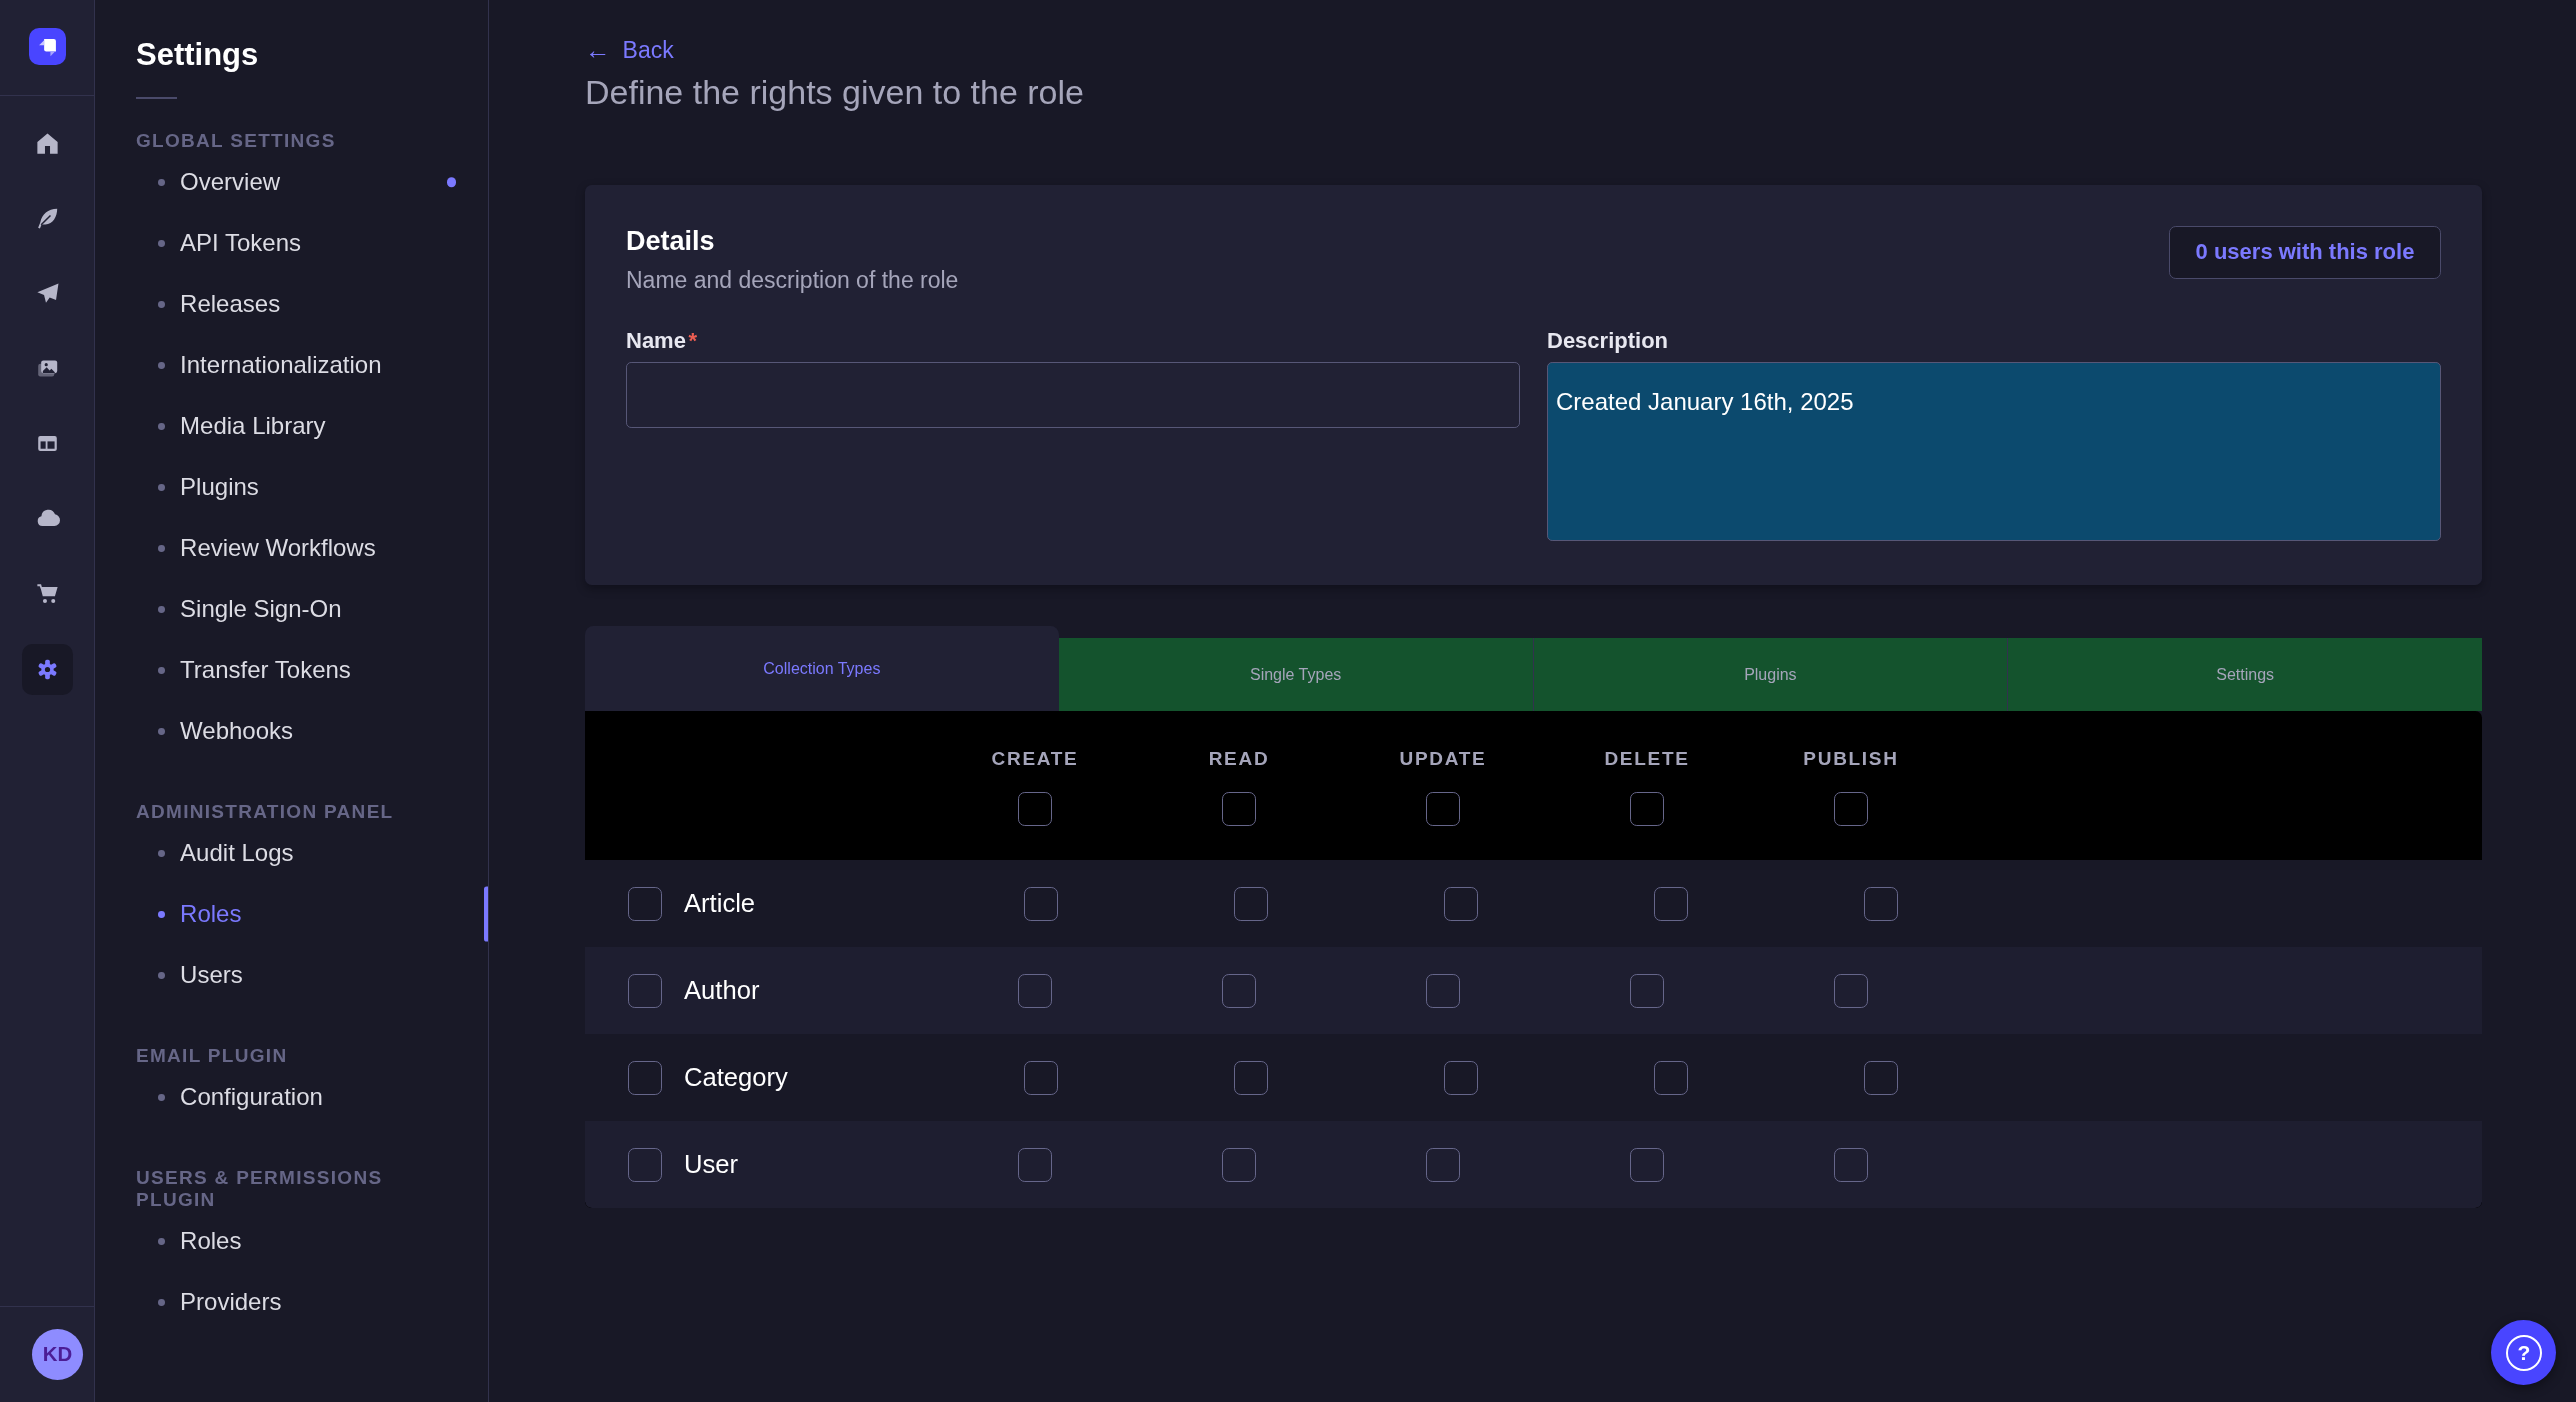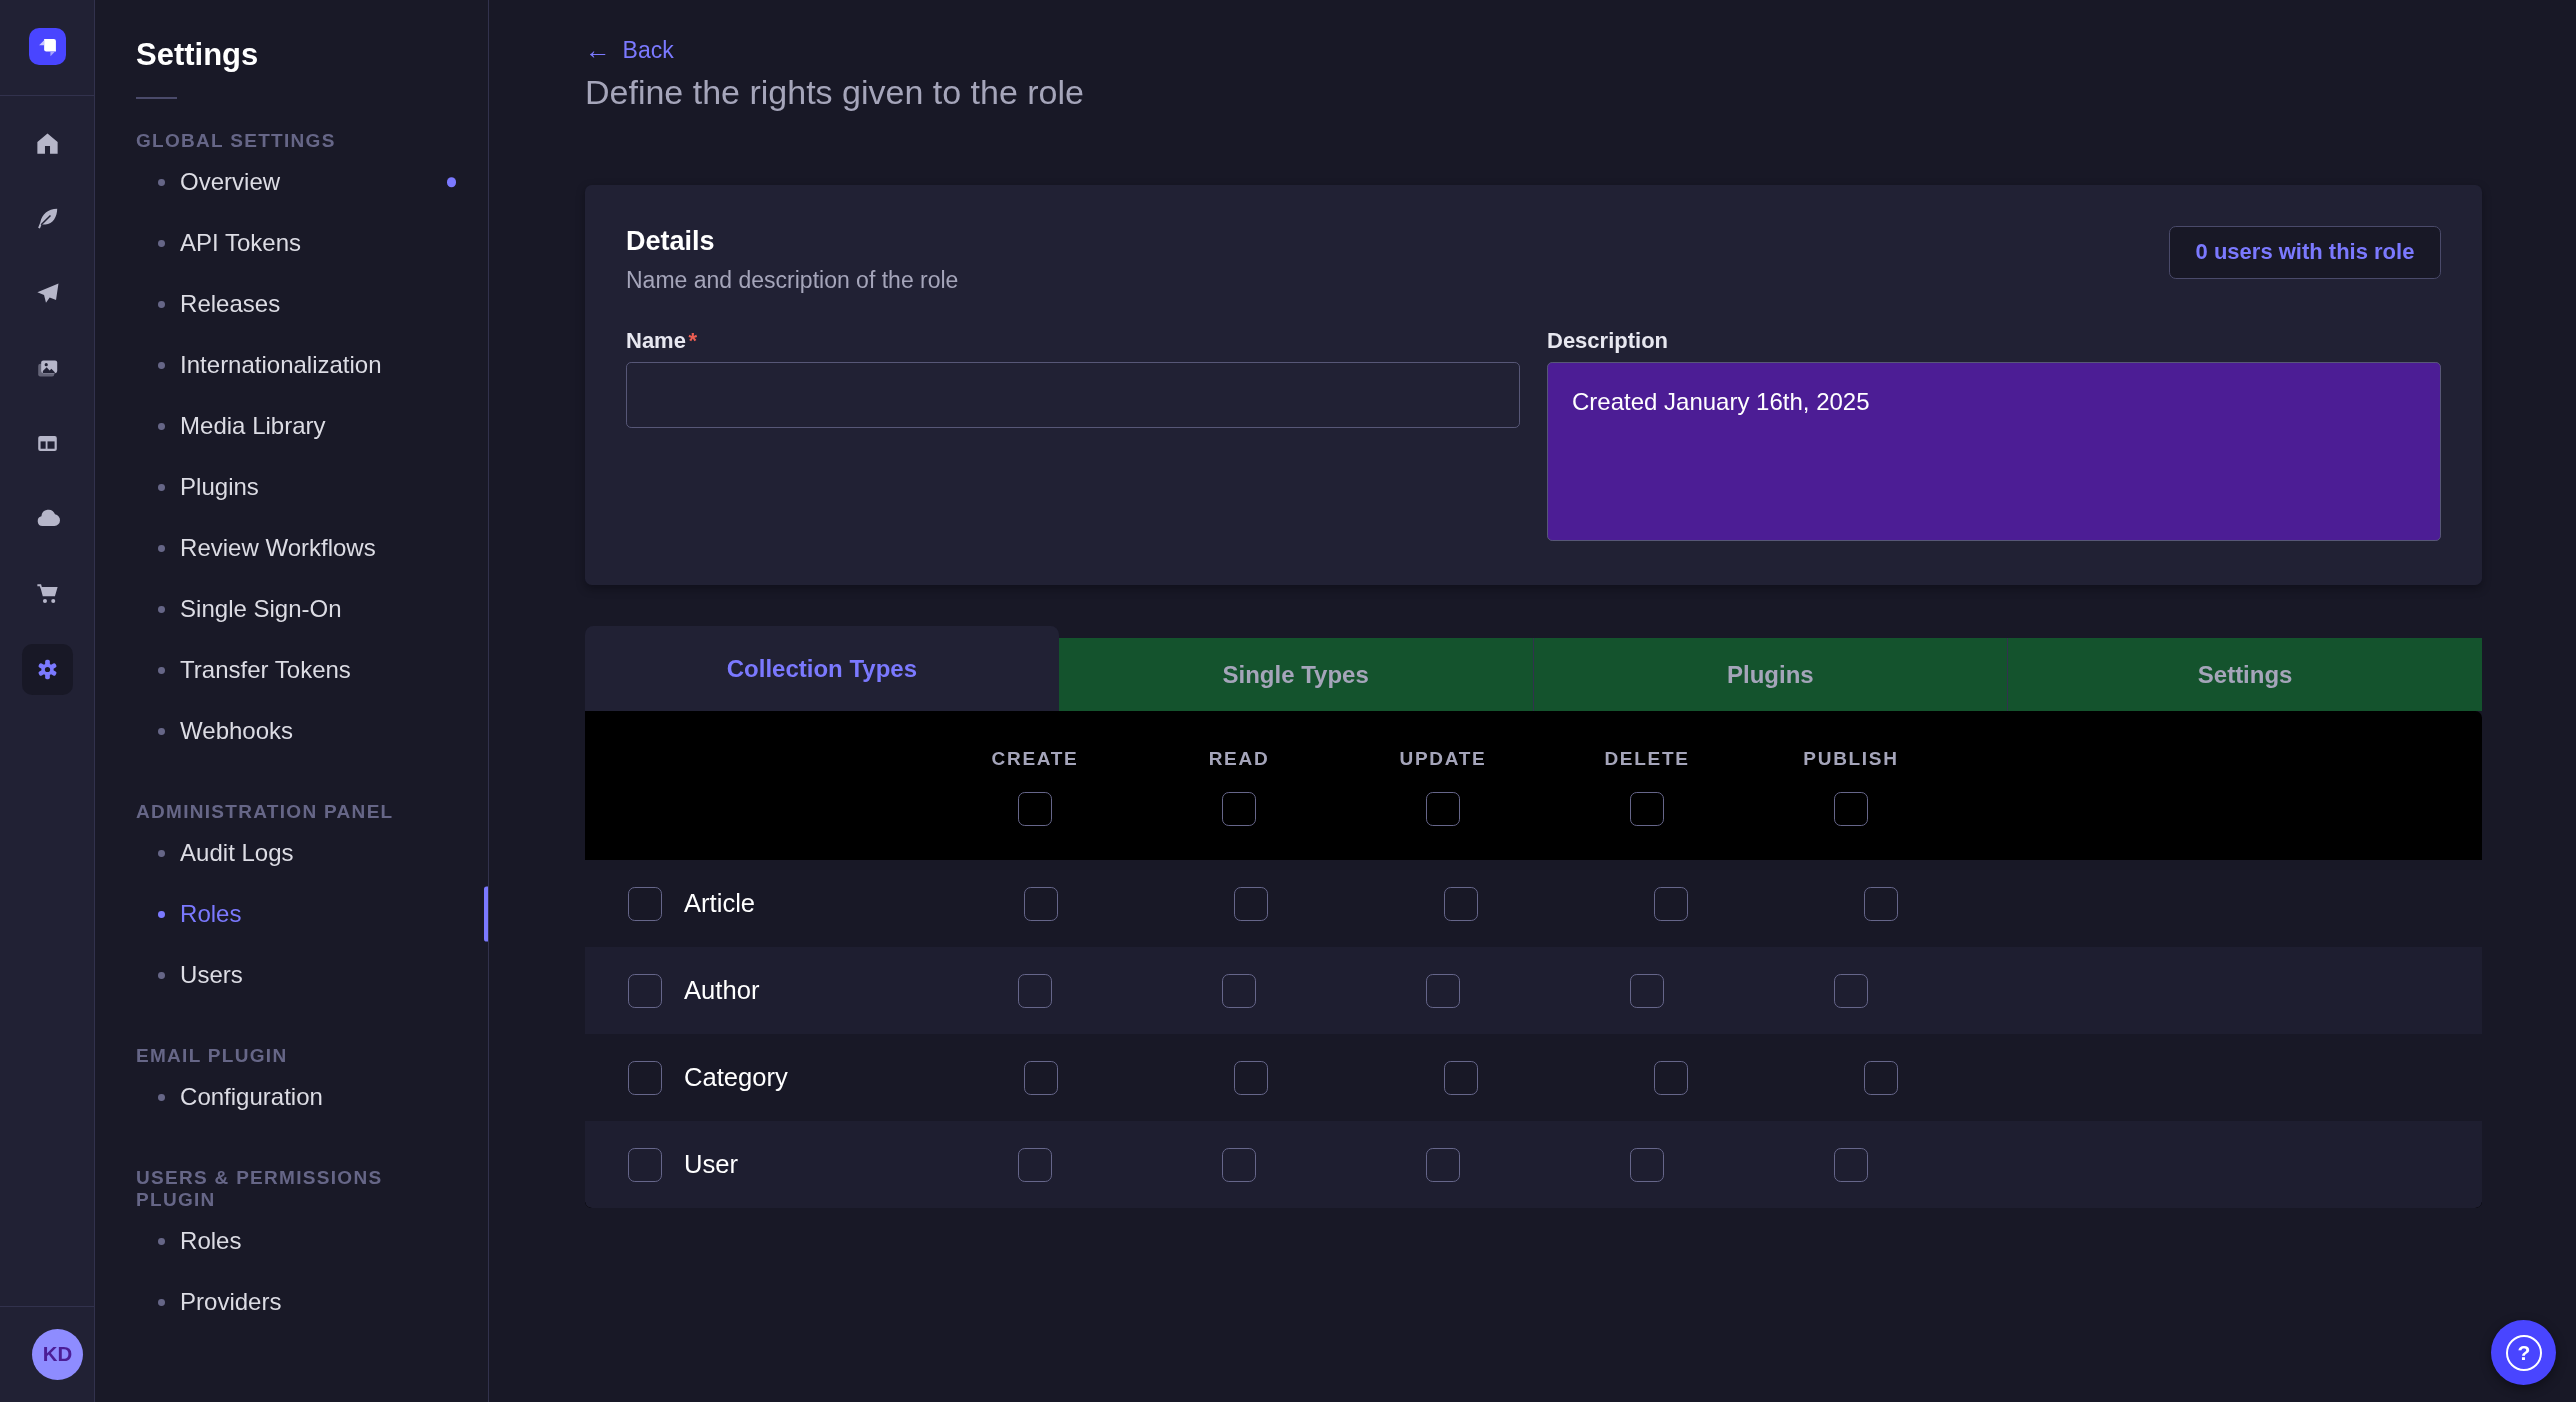"Created January 16th, 2025" .text-area { background: #4c1d95 -> #0c4a6e; padding: 22px 24px -> 22px 8px }
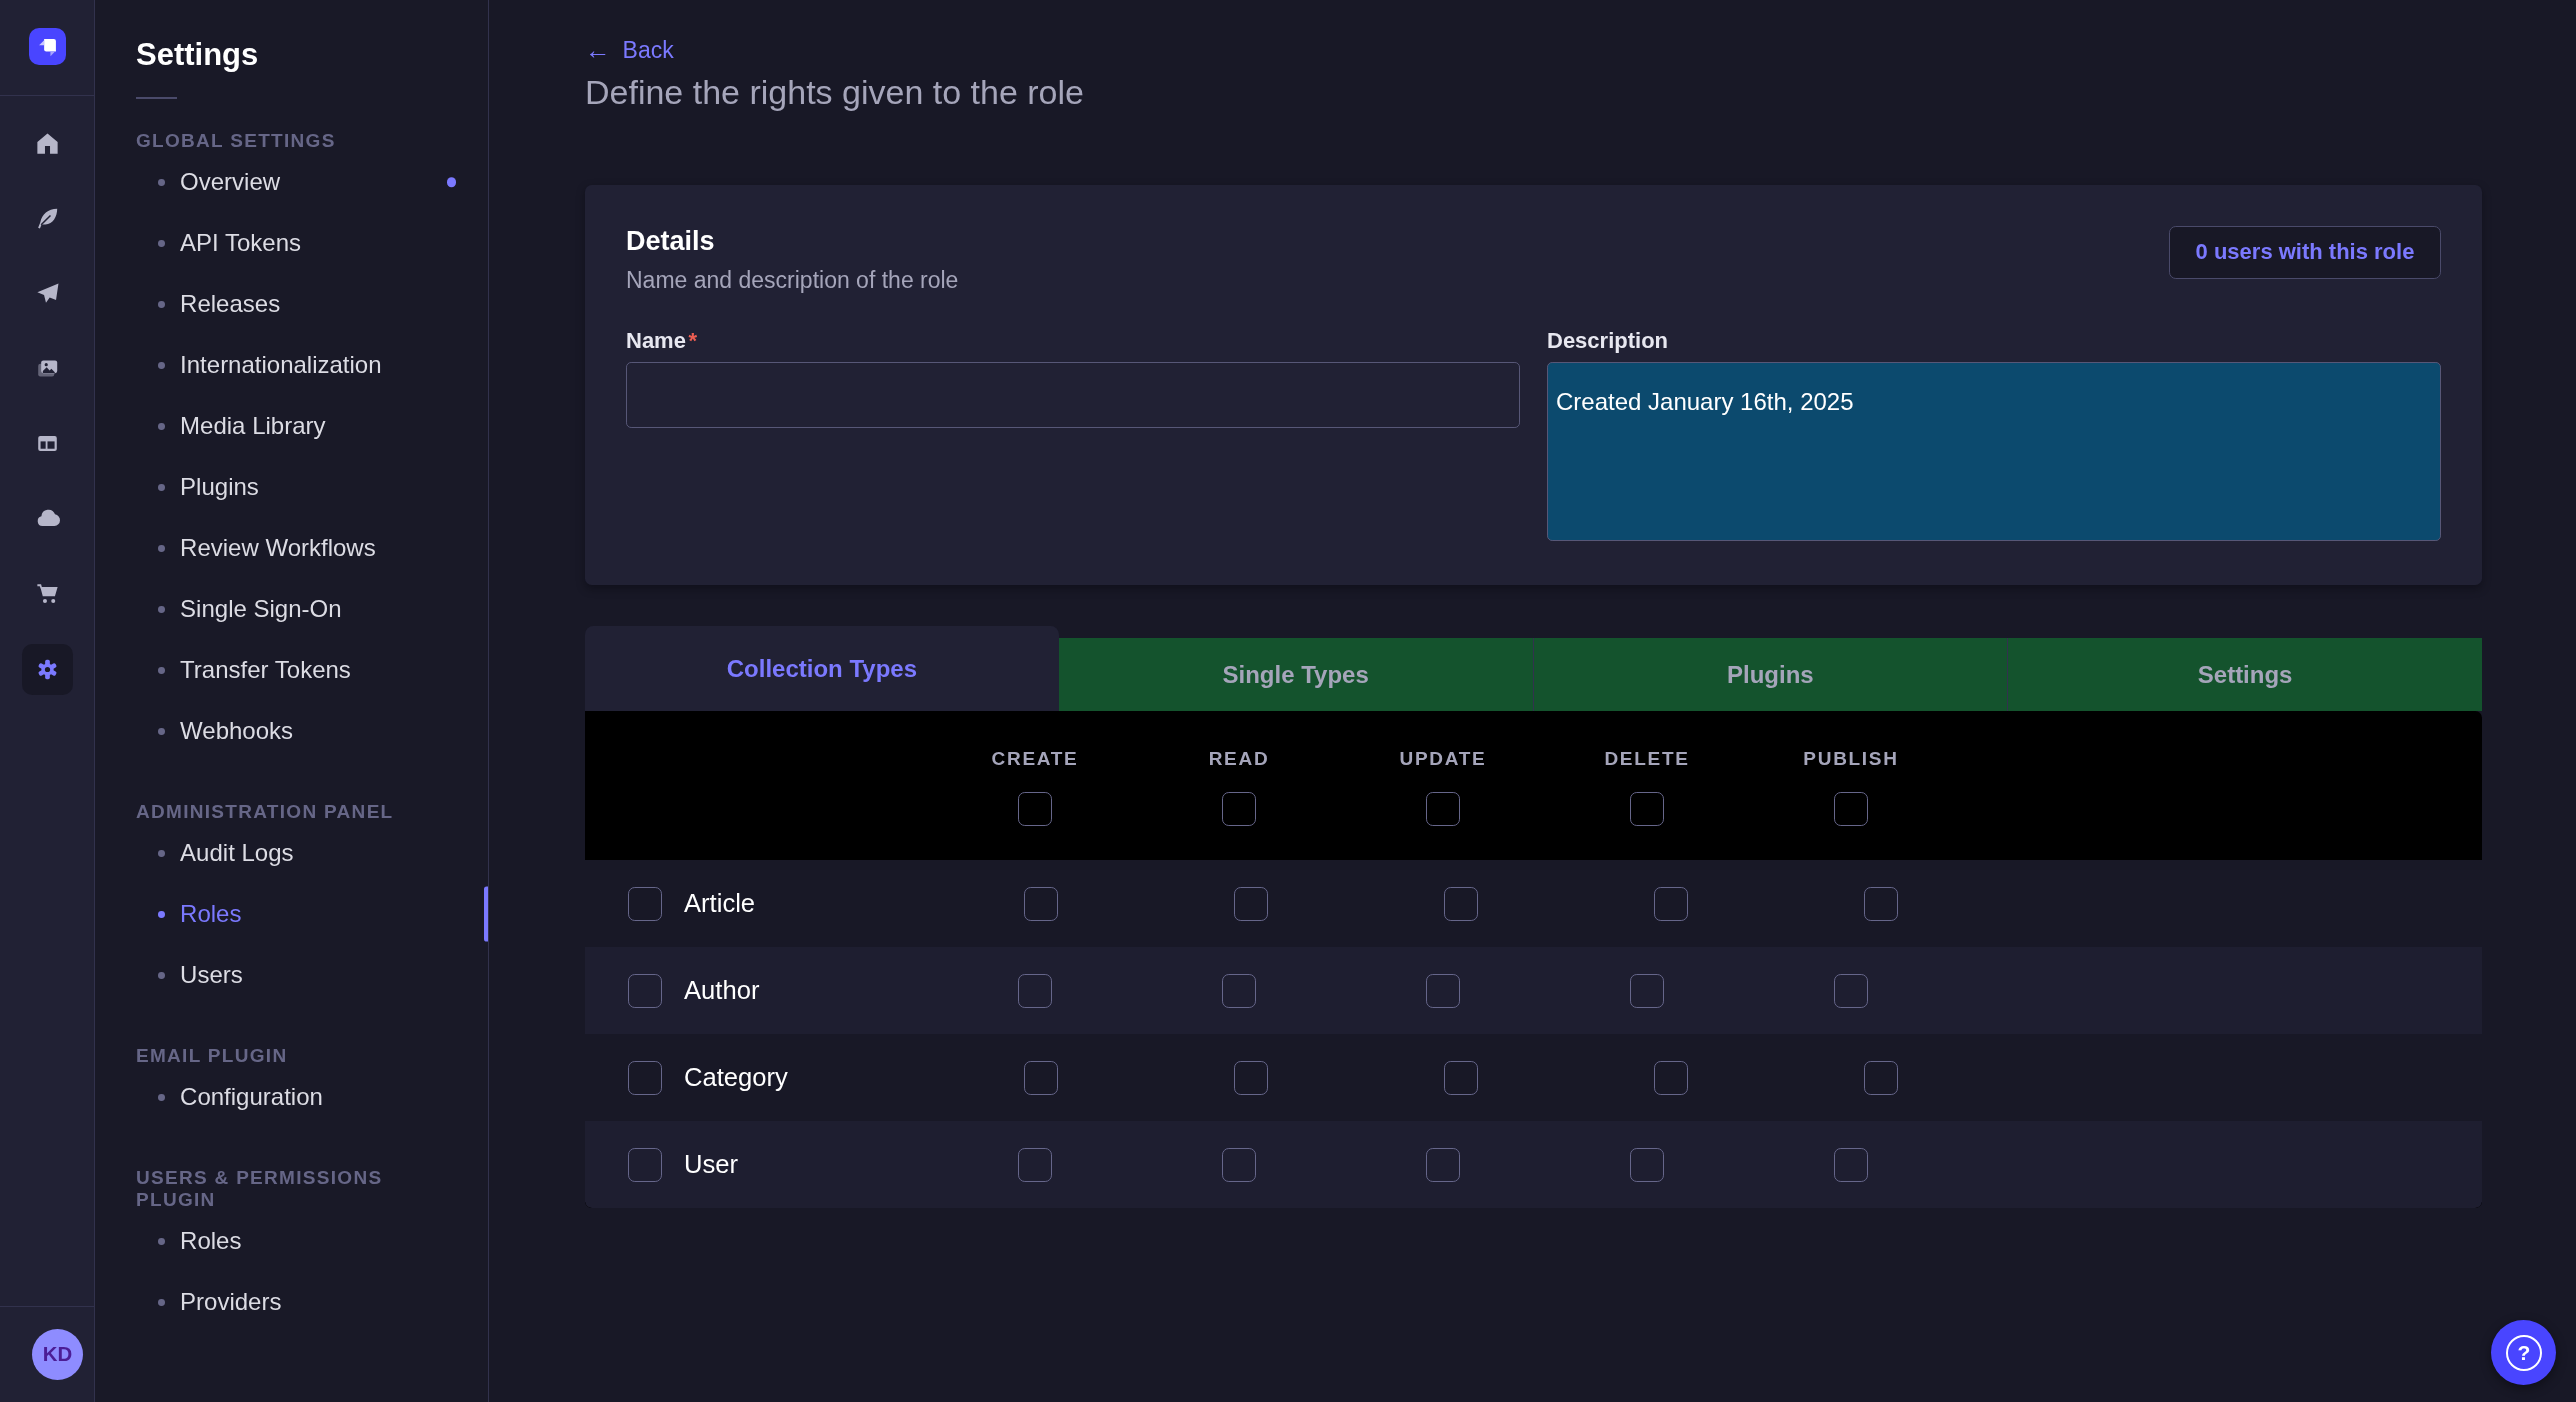"Collection Types" .tab { font-size: 24px -> 16px; font-weight: 700 -> 400 }
